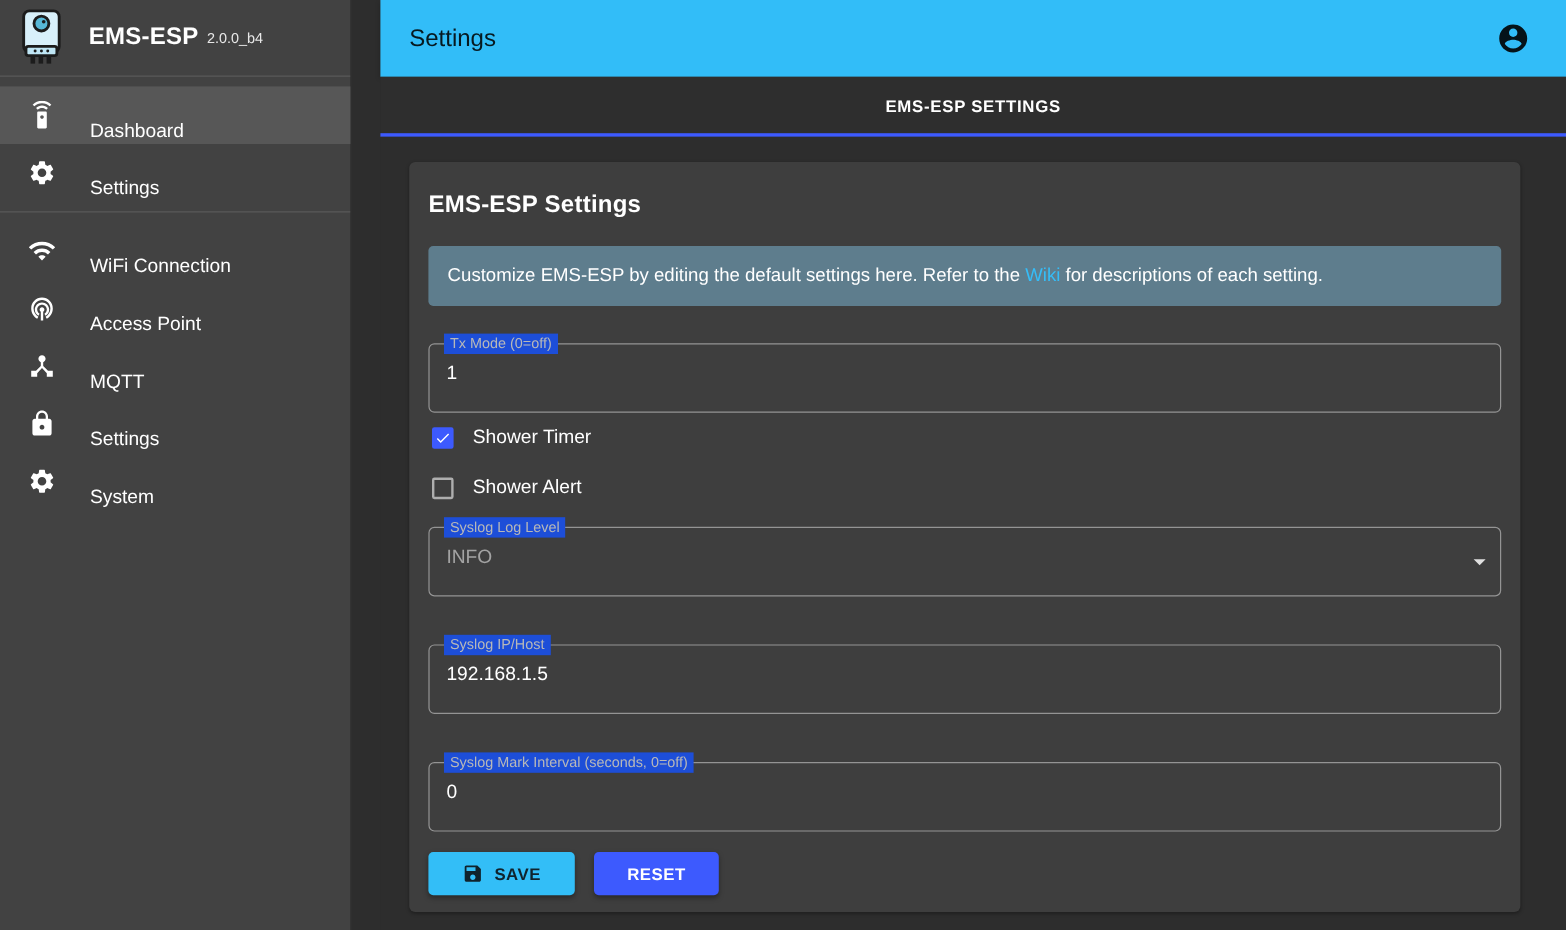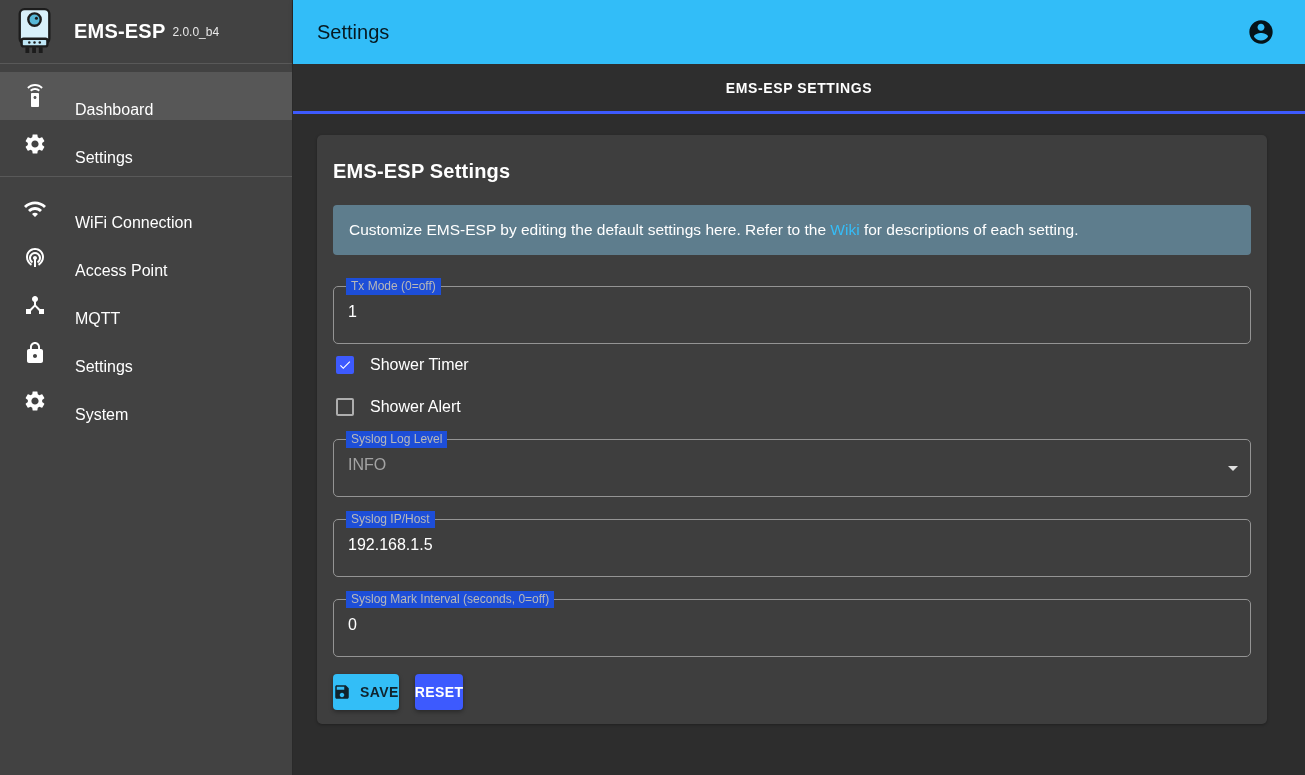"EMS-ESP" .app { gap: none -> 24px }
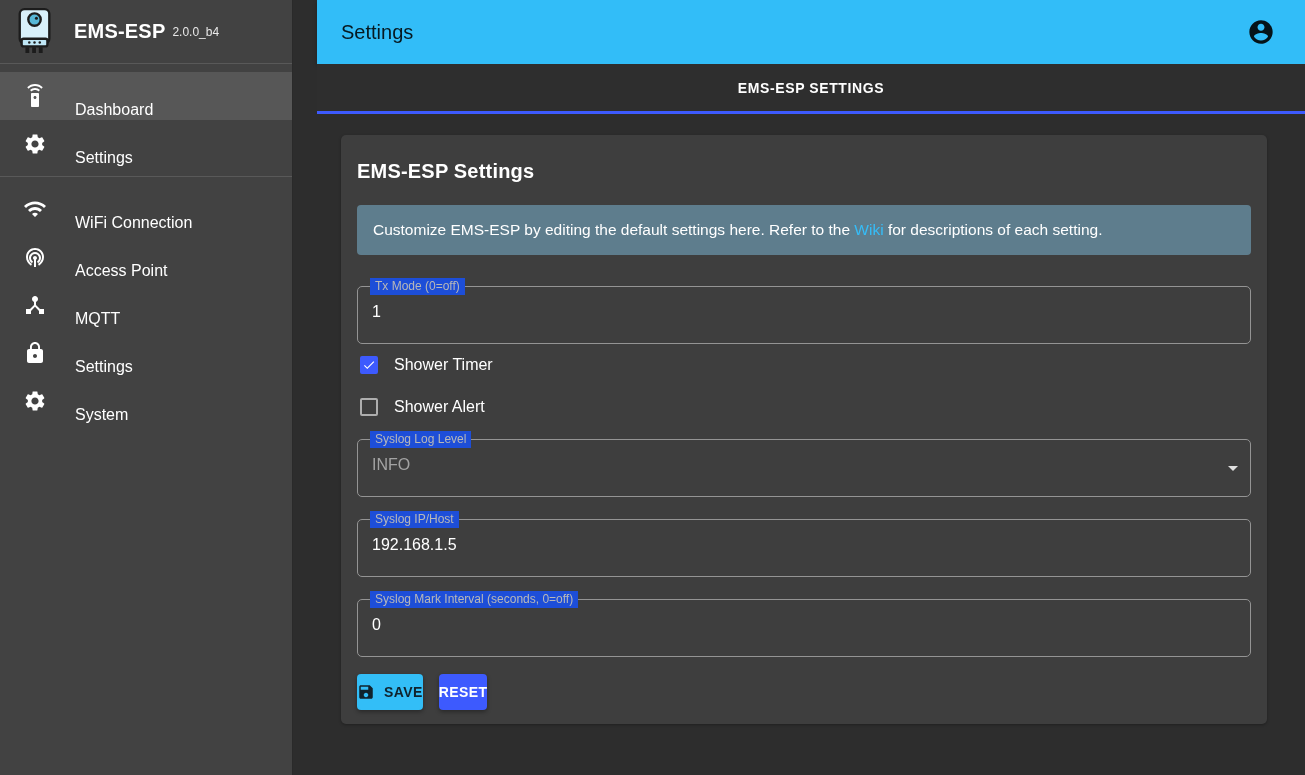"Syslog IP/Host" .field + .field { margin-top: 22px -> 40px }
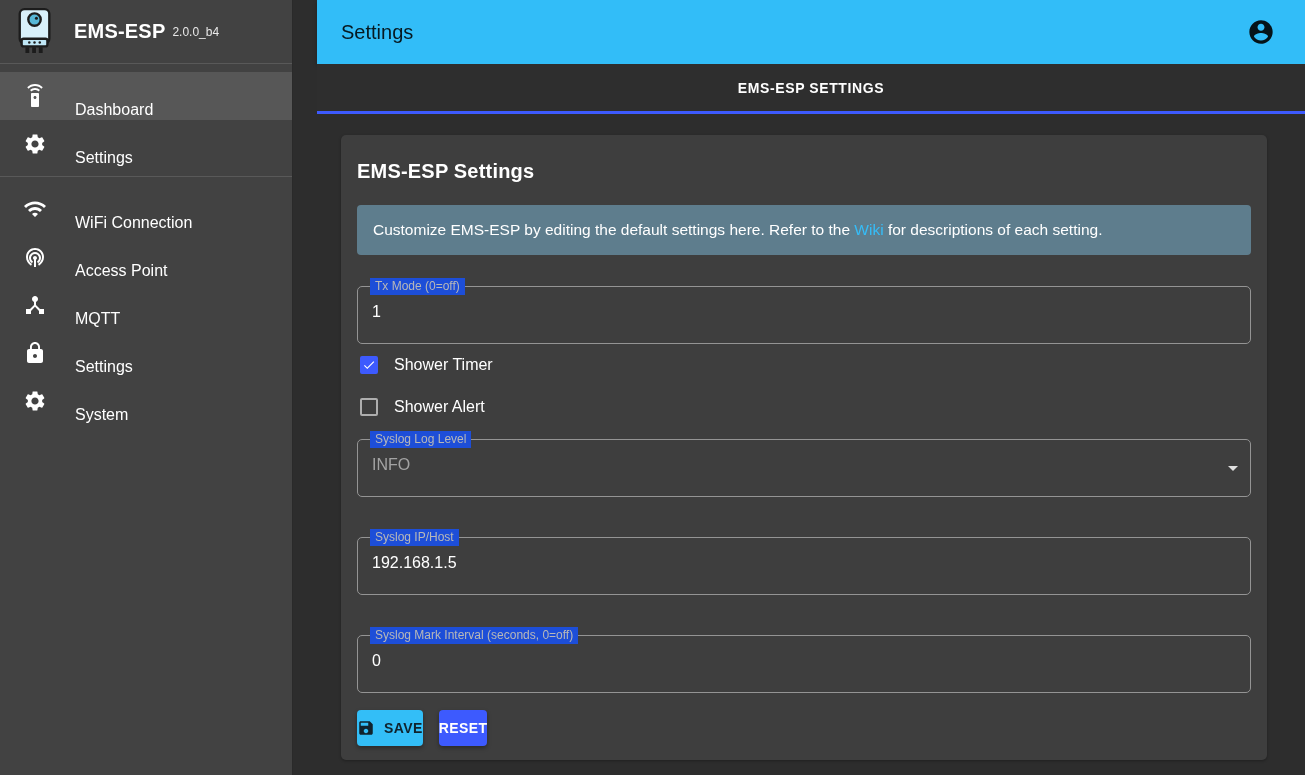"SAVE" .btn { padding: 0 0 -> 0 28px }
